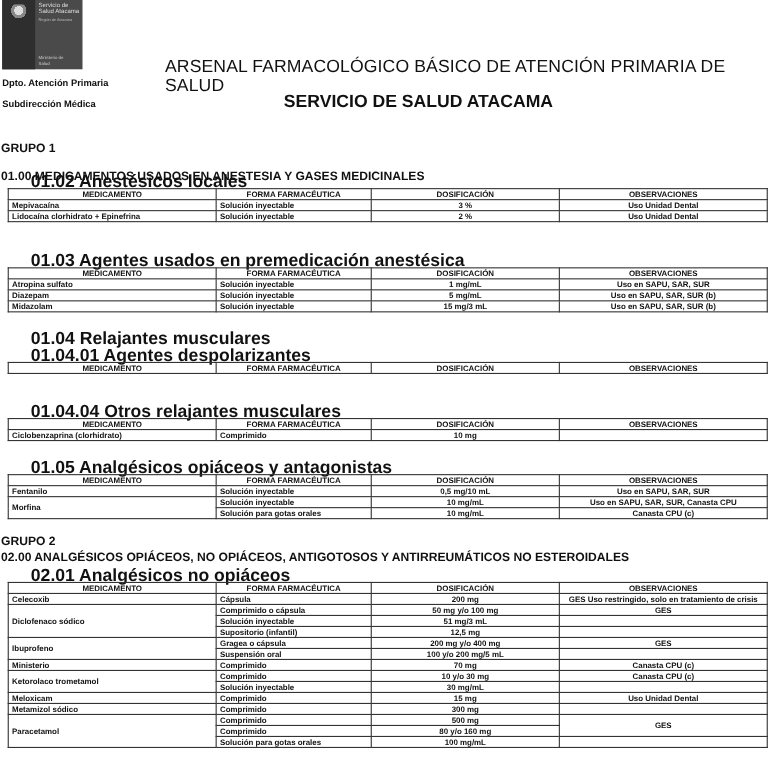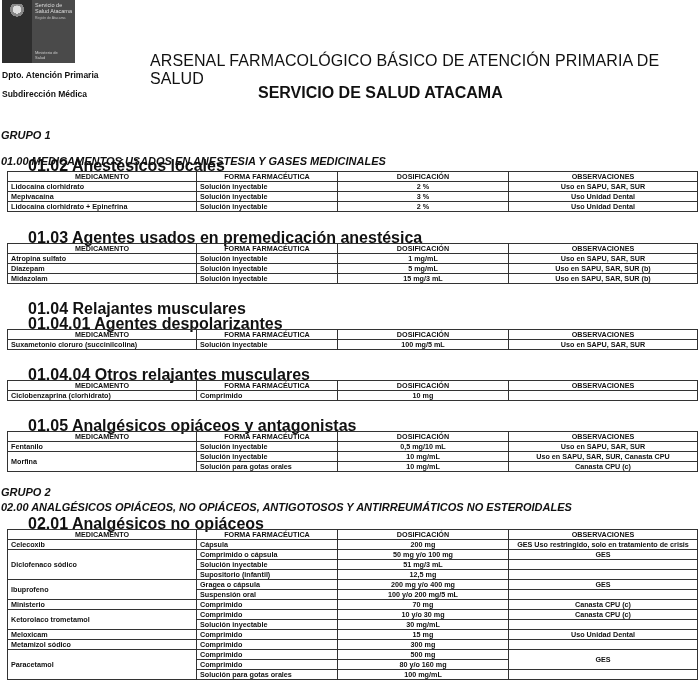"GRUPO 1" .h-group { font-style: italic -> none }
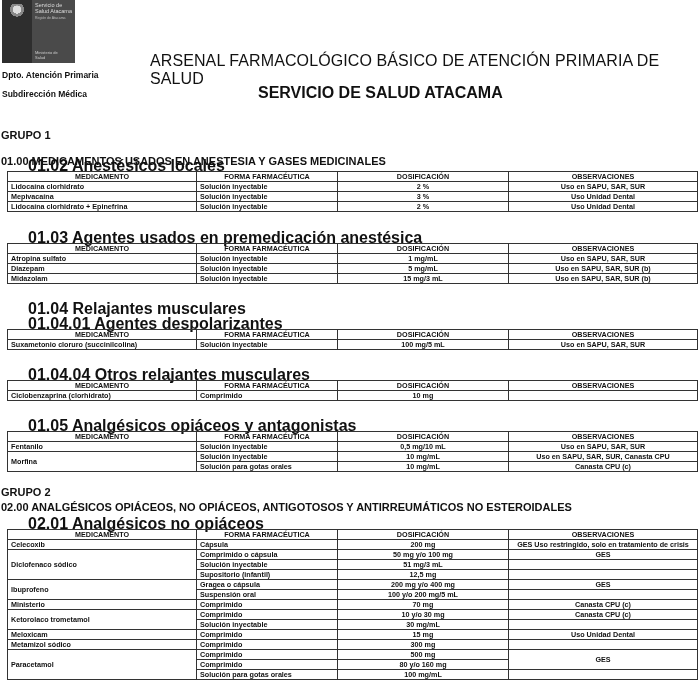"Lidocaína clorhidrato" tr { html: <tr> <td>Lidocaína clorhidrato</td> <td>Solución inyectable</td> <td>2 %</td> <td>Uso en SAPU, SAR, SUR</td> </tr> -> none }
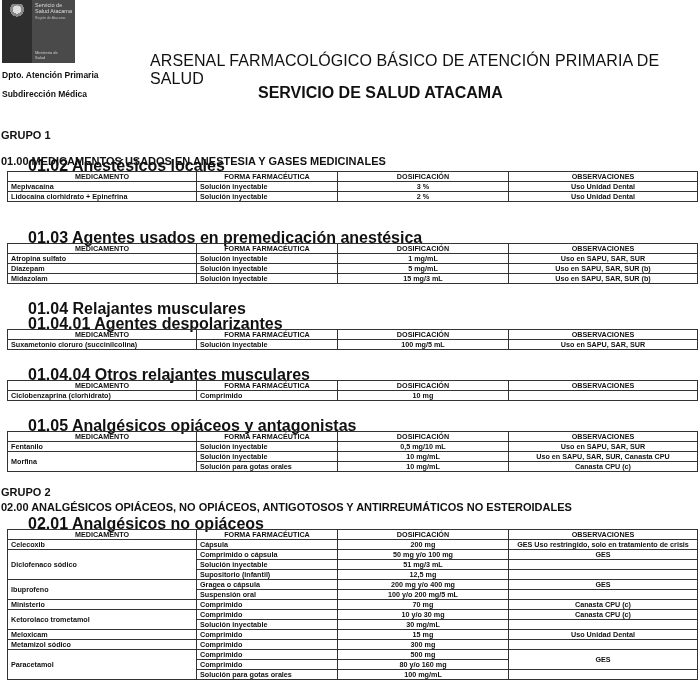"Suxametonio cloruro (succinilcolina)" tr { html: <tr> <td>Suxametonio cloruro (succinilcolina)</td> <td>Solución inyectable</td> <td>100 mg/5 mL</td> <td>Uso en SAPU, SAR, SUR</td> </tr> -> none }
